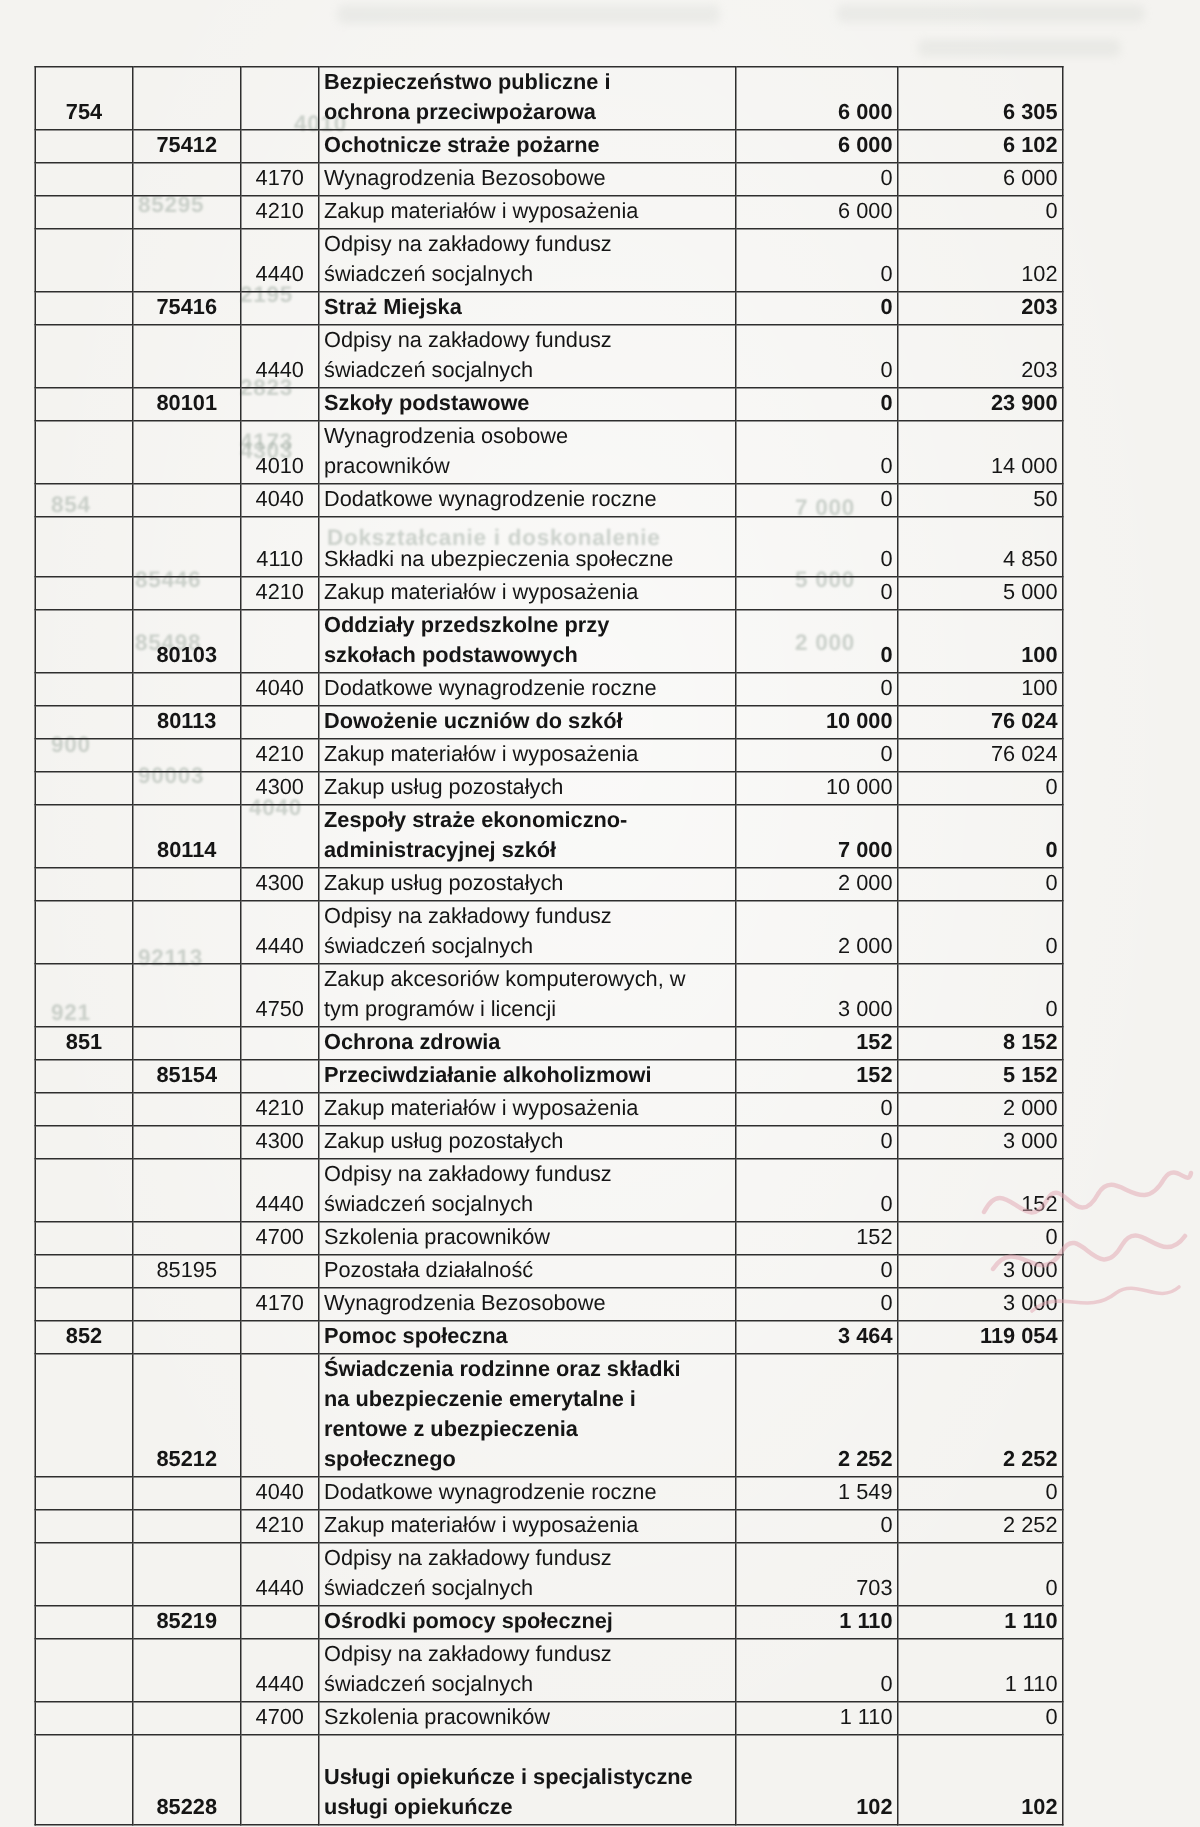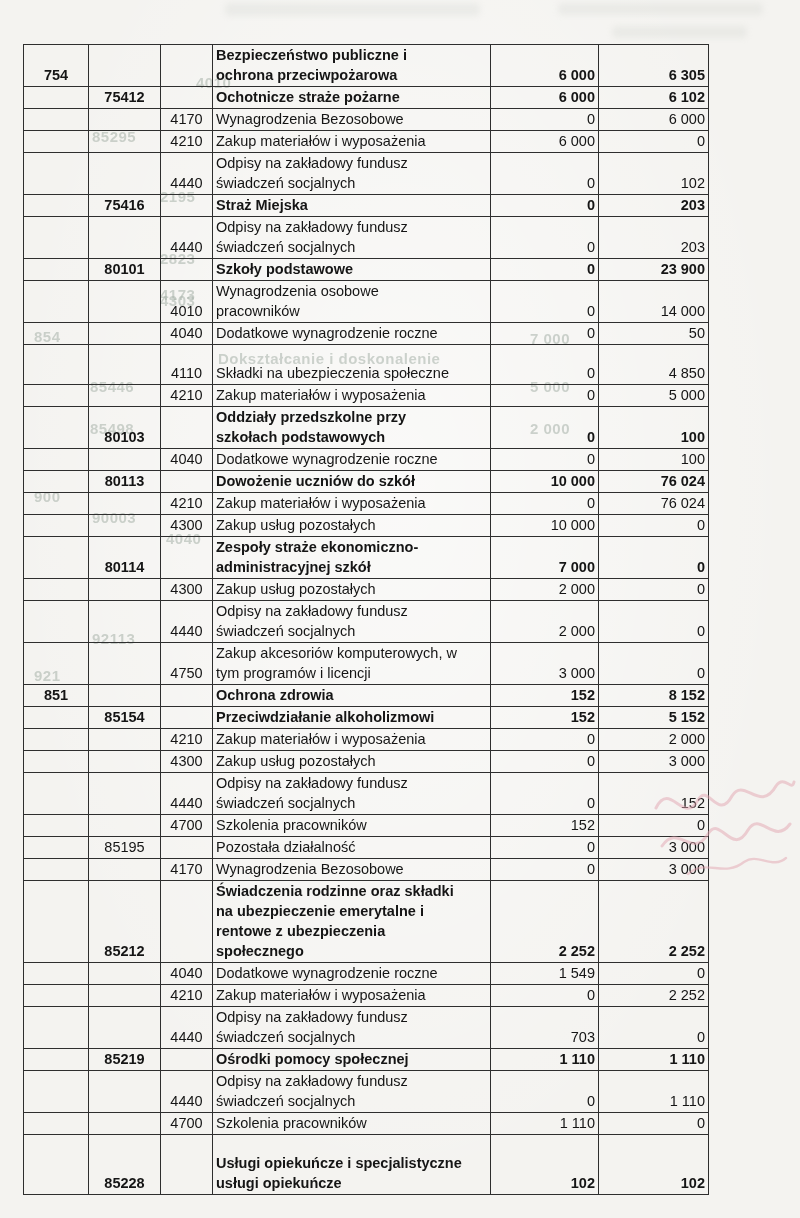"852" tr.bold { html: none -> <tr> <td>852</td> <td></td> <td></td> <td>Pomoc społeczna</td> <td>3 464</td> <td>119 054</td> </tr> }
